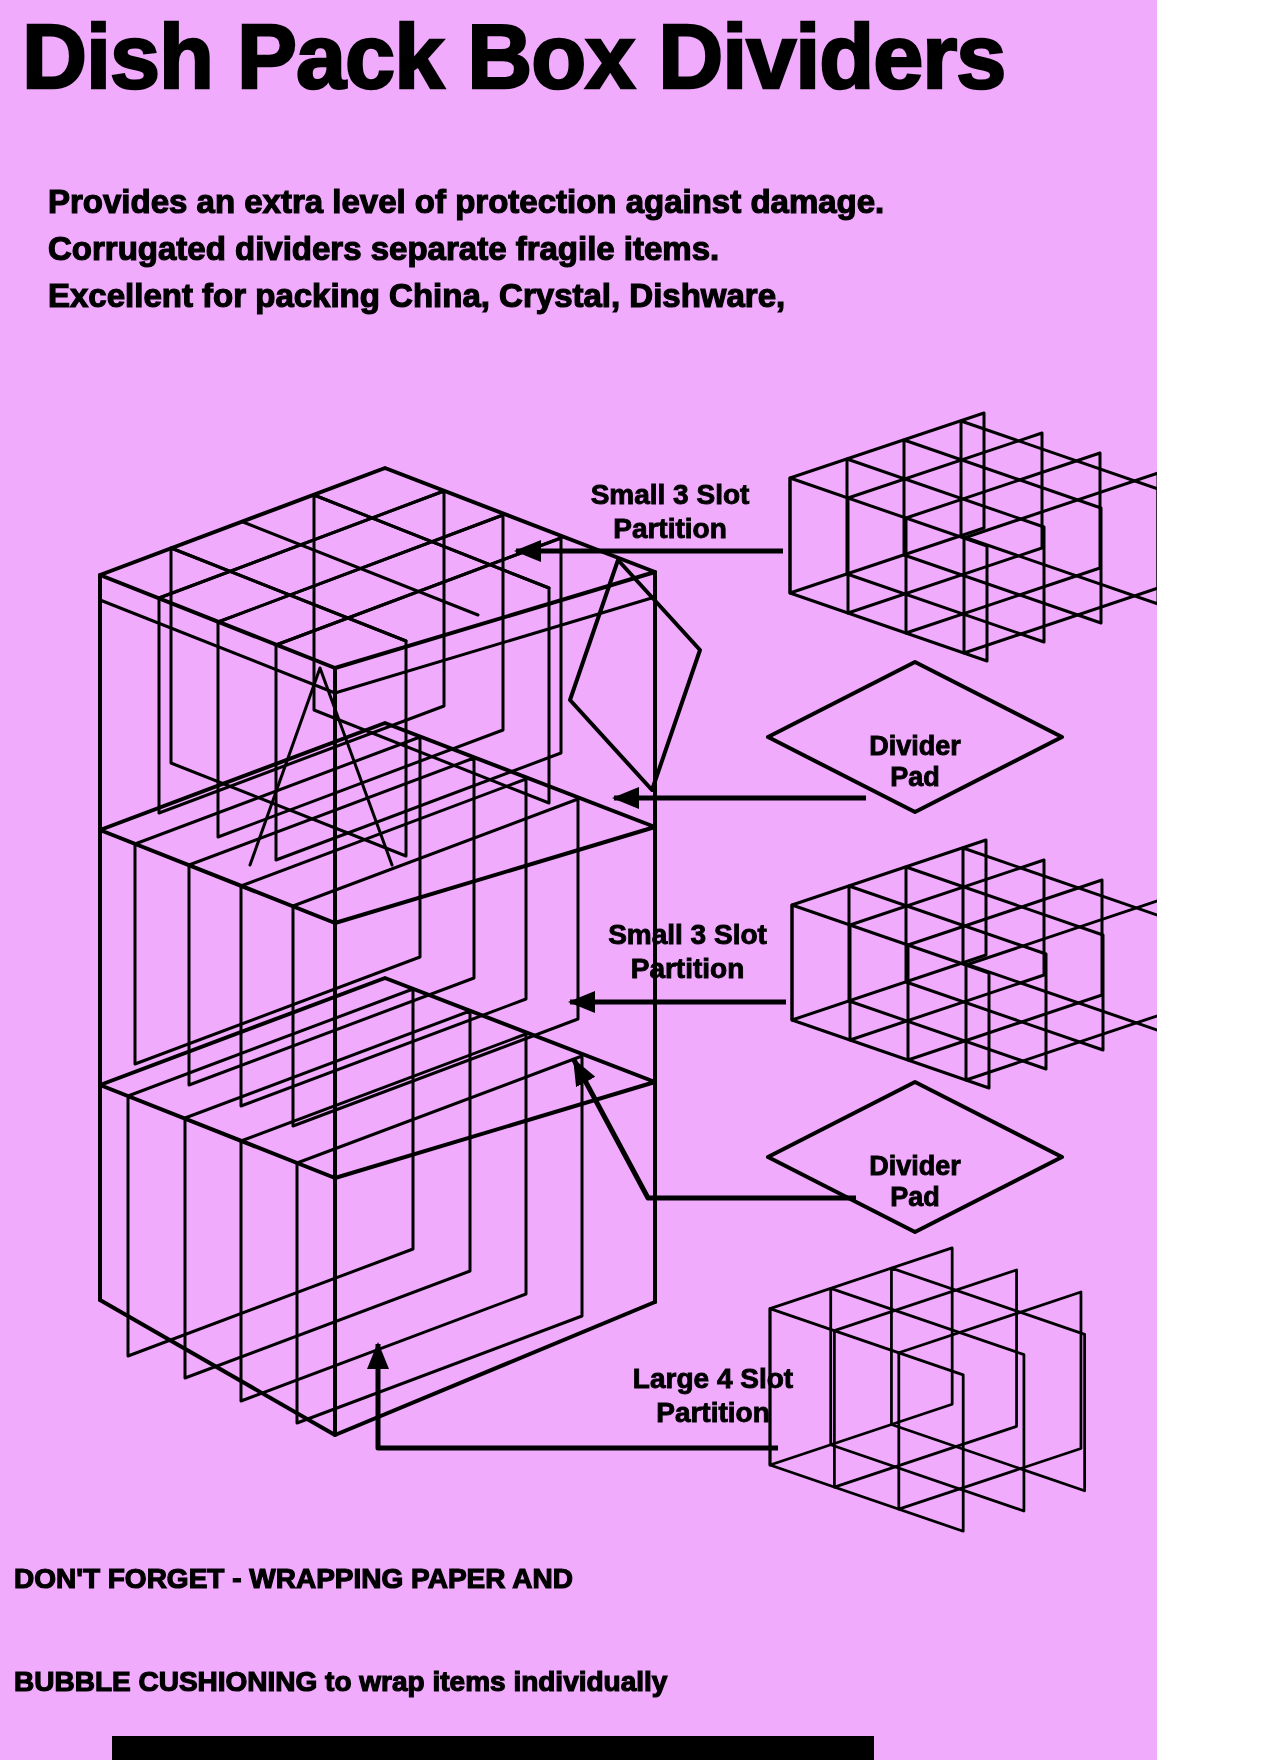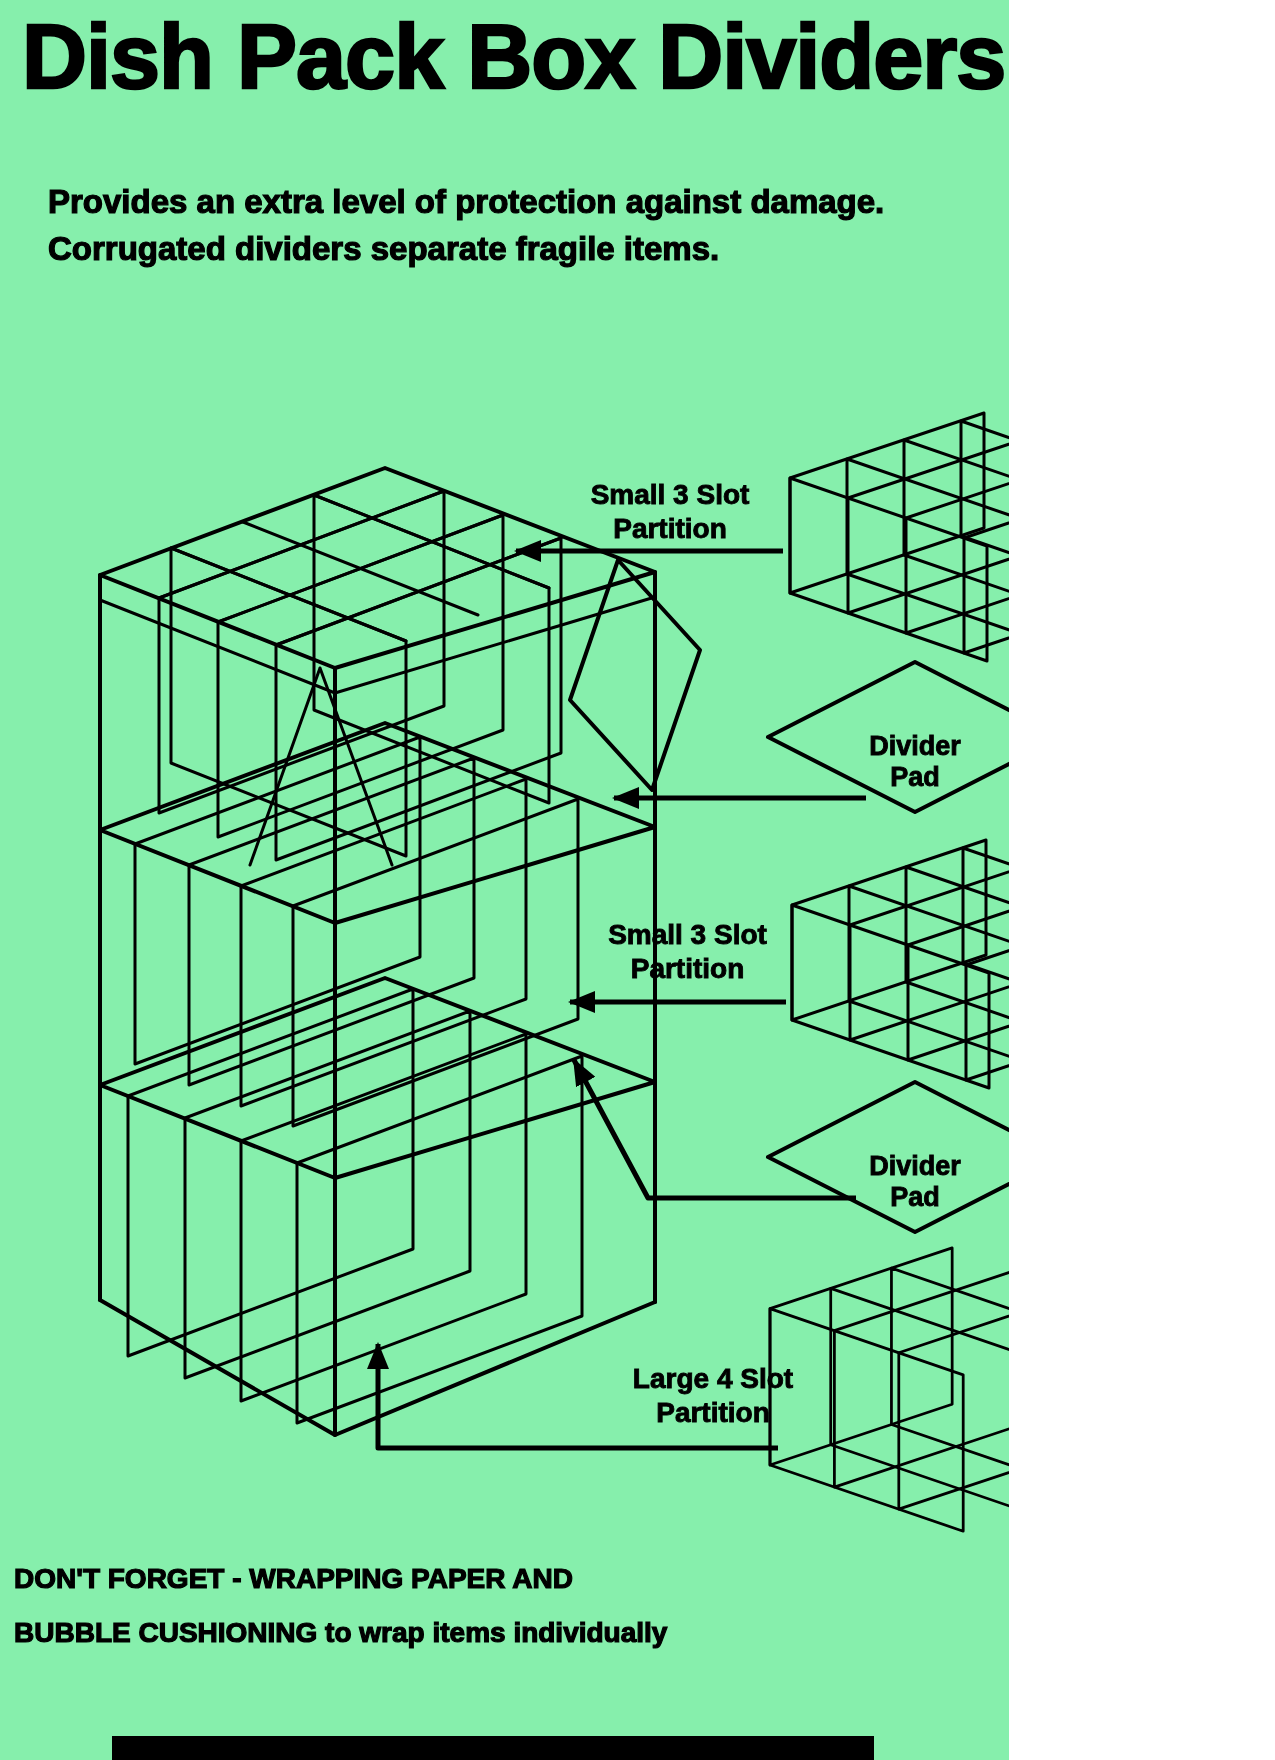"Dish Pack Box Dividers" #page { background: #86efac -> #f0abfc; width: 1009px -> 1157px }
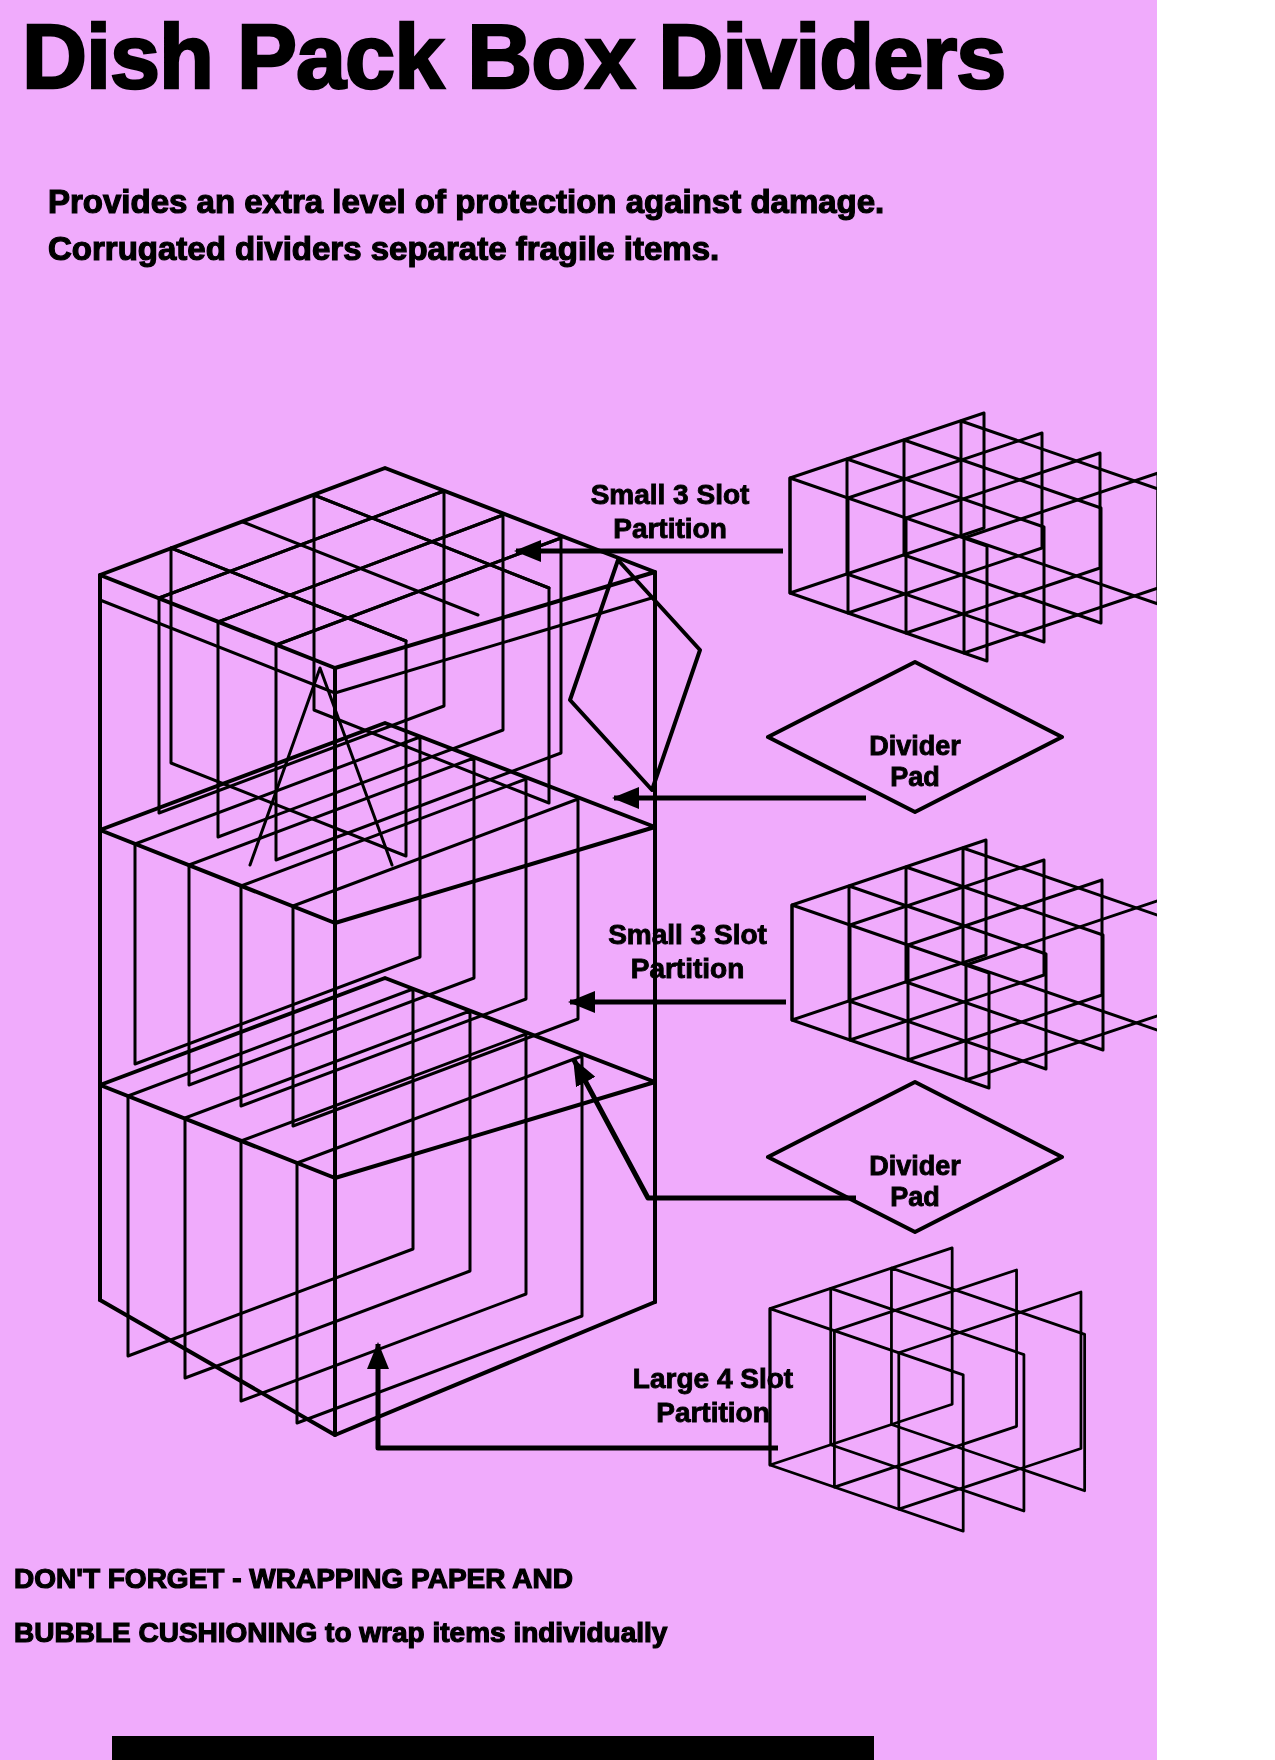"Excellent for packing China, Crystal," div { html: none -> <div>Excellent for packing China, Crystal, Dishware,</div> }
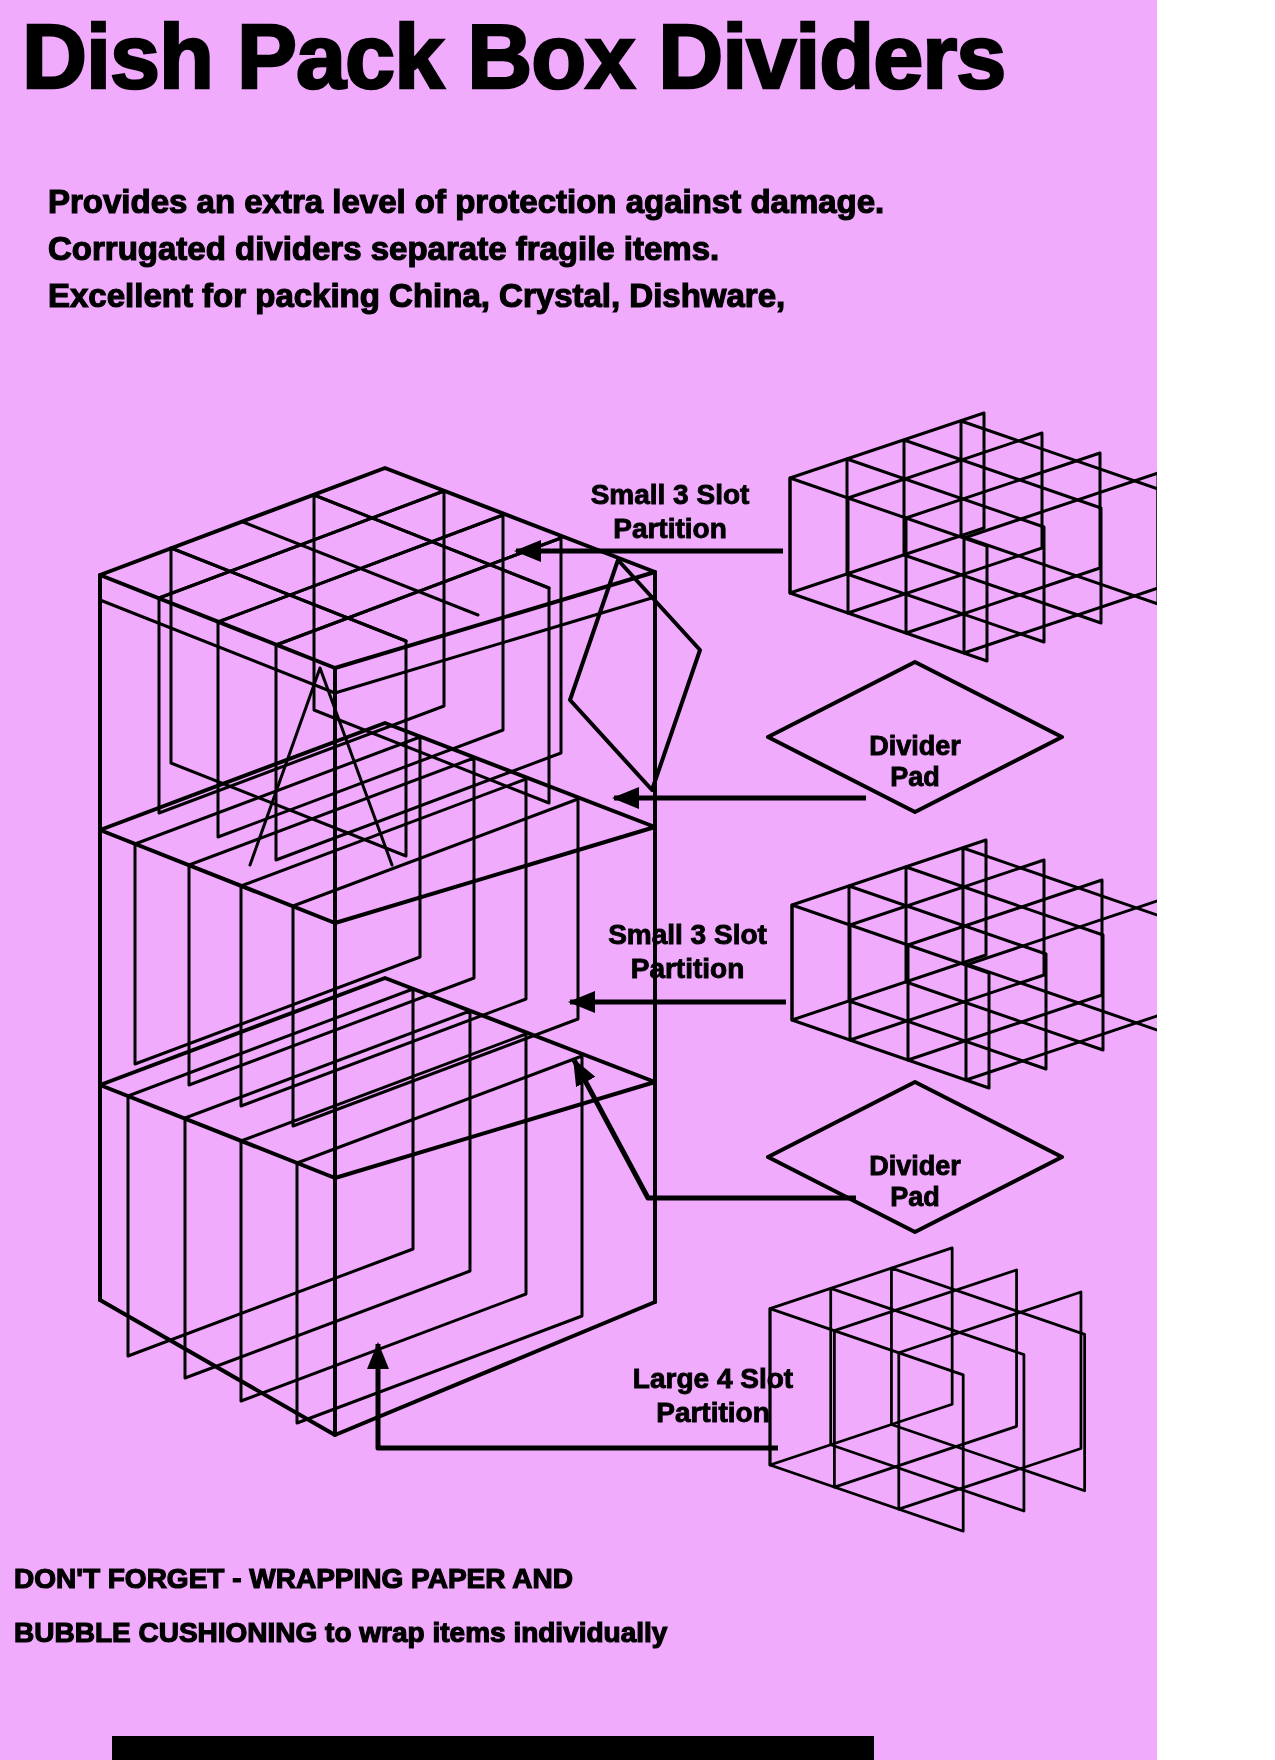"BUBBLE CUSHIONING to wrap items" div.footer-line { top: 1617px -> 1666px }
